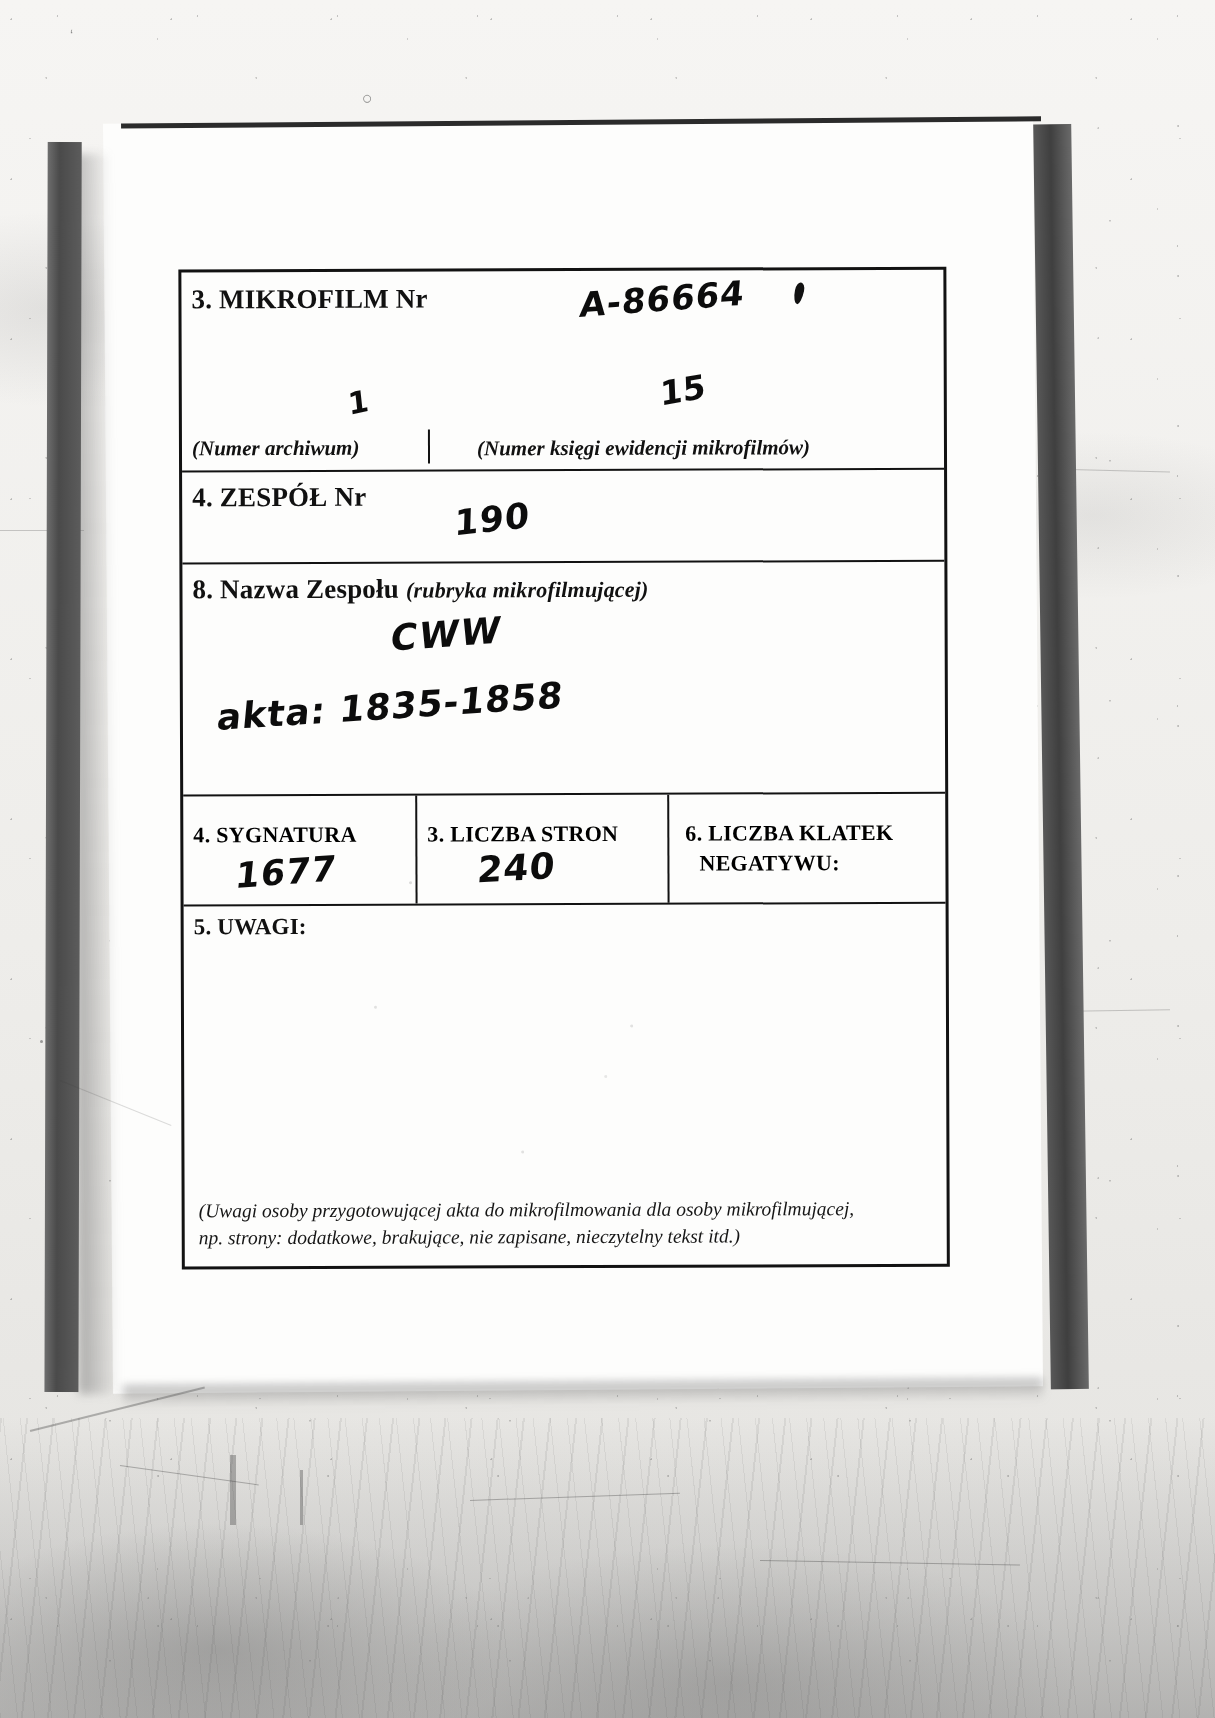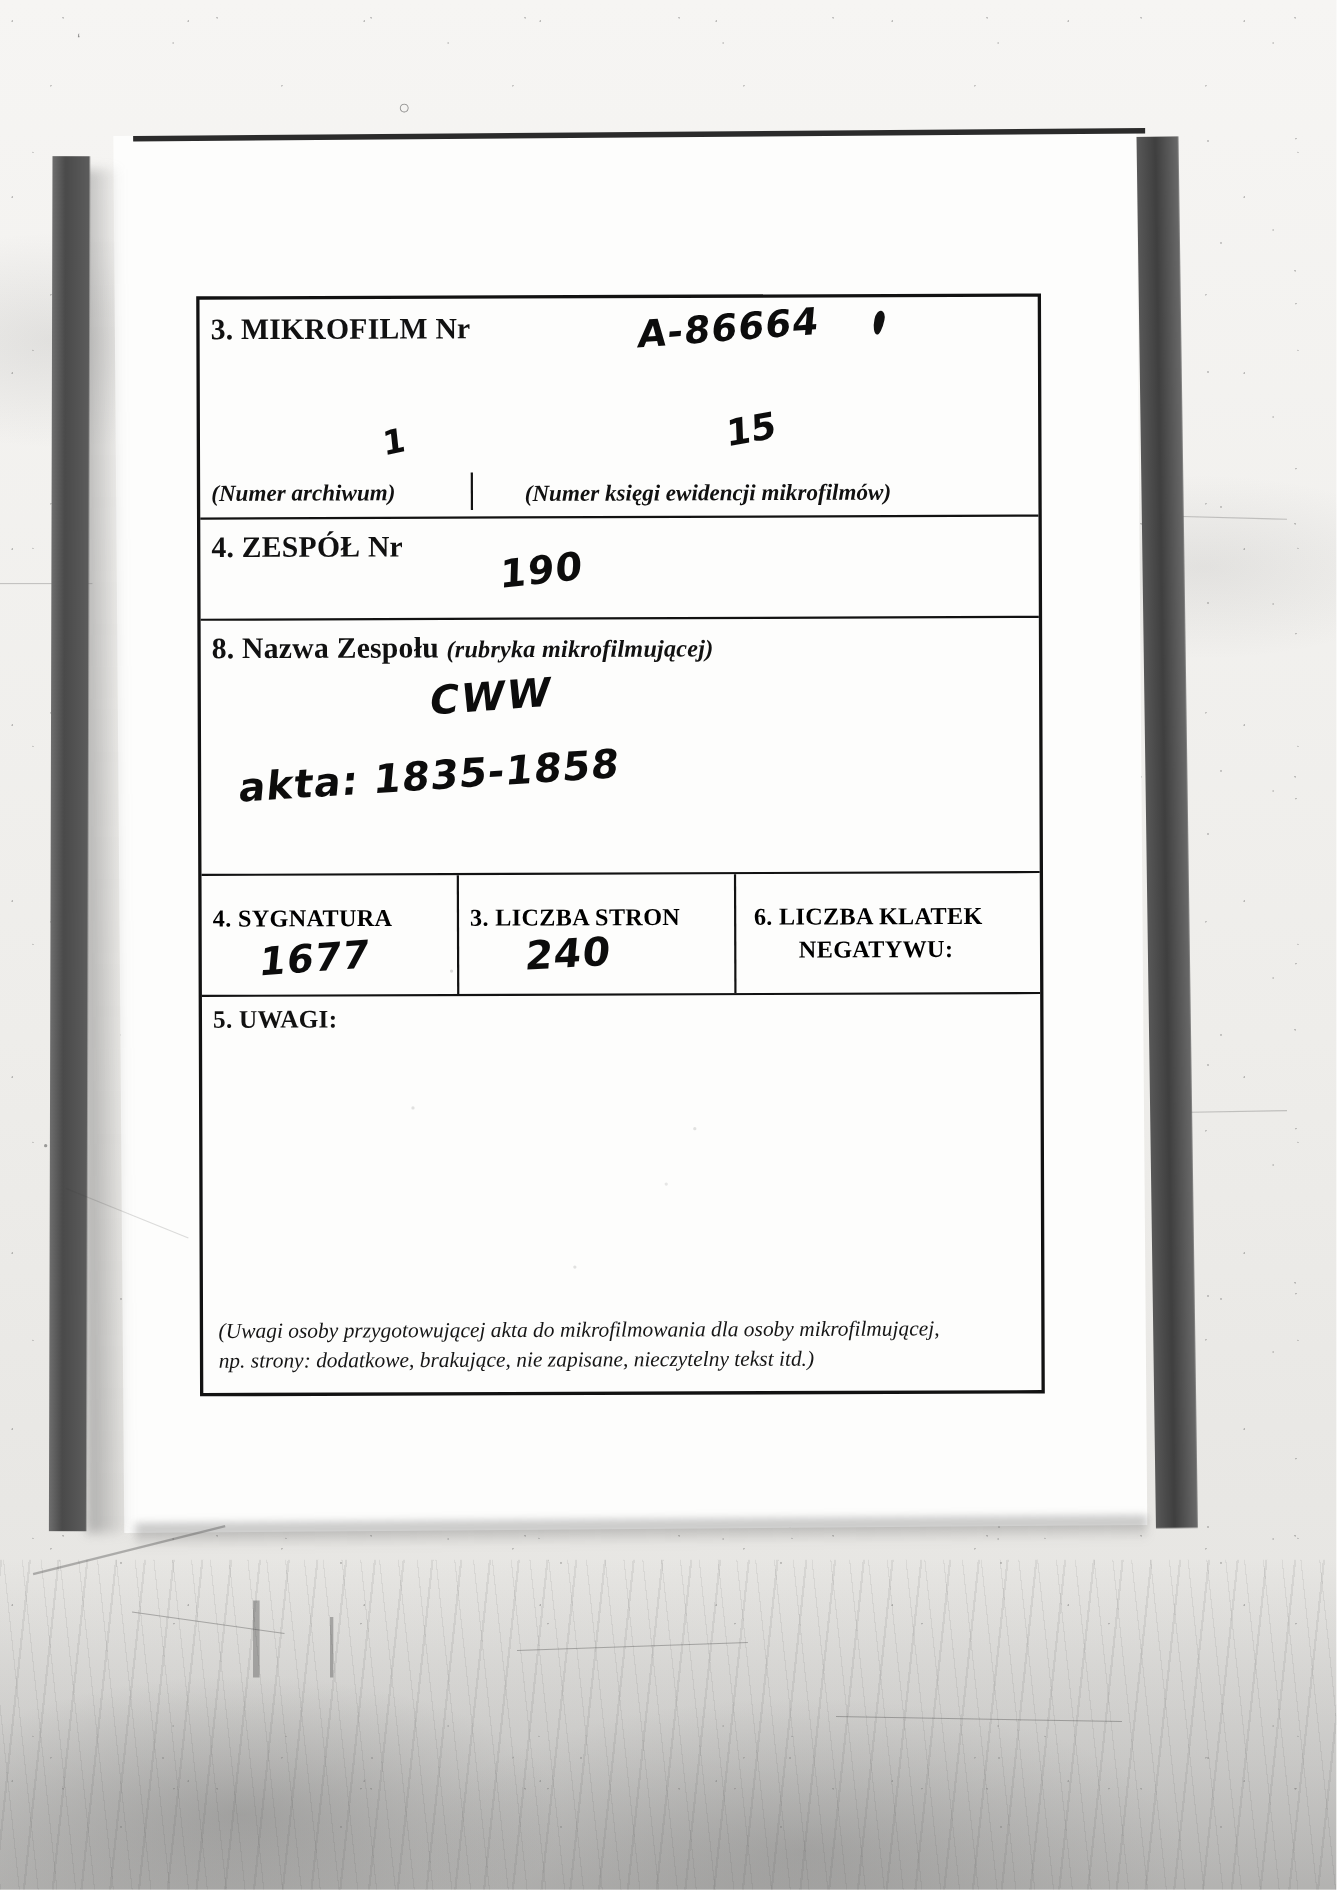"NEGATYWU:" #hdr-klatki .line2 { text-align: center -> left }
